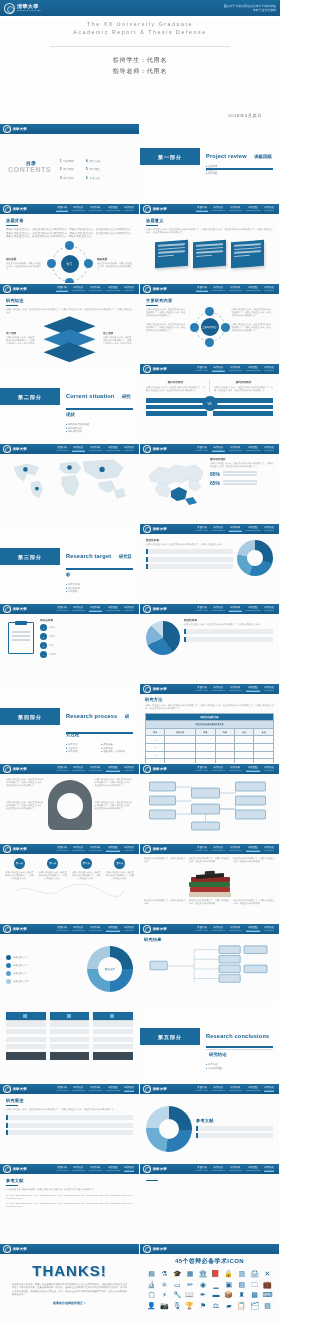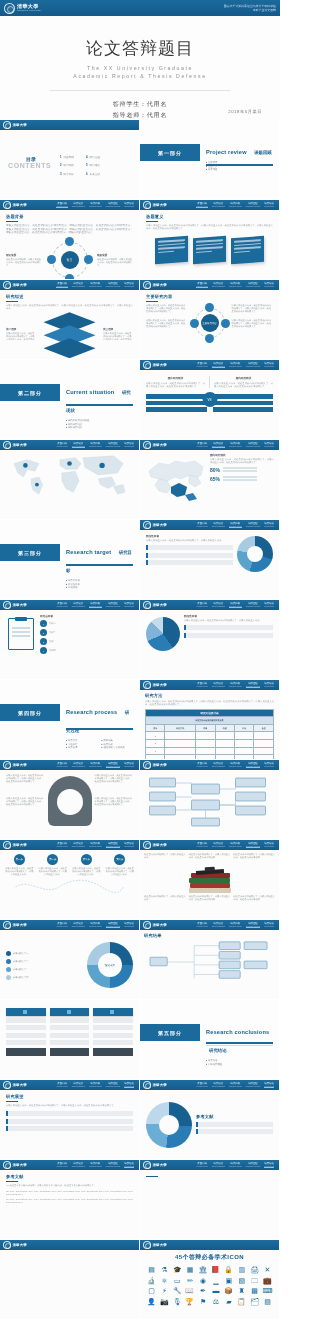"论文答辩题目" div.ctitle { html: <div>论文答辩题目</div> -> none }
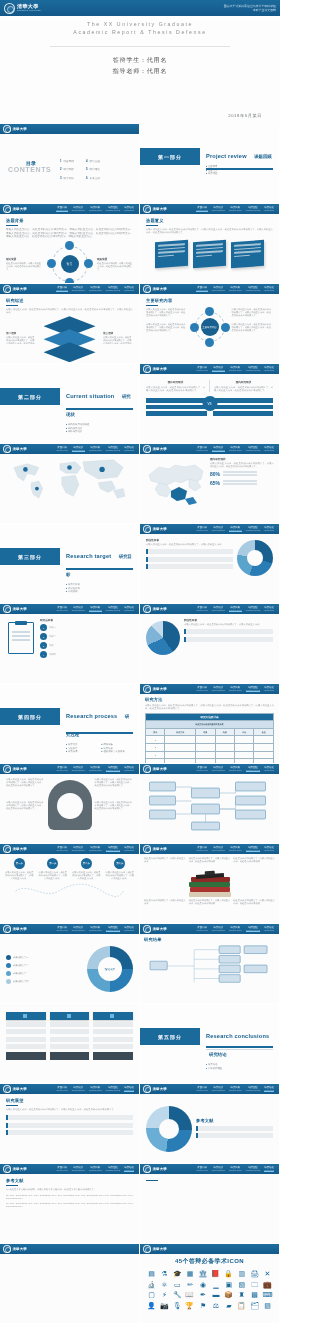"THANKS!" div.sbody { html: none -> <div> <div>THANKS!</div> <div>在学校的美好时光中，我要一直感谢我的导师在论文撰写过程中给予的一丝不苟的指导，感谢同窗好友在学习生活中给予了我无私的帮助，也要感谢我的家人的支持。感谢各位老师在百忙之中抽出时间参加我的论文答辩，恳请各位老师批评指正，我将虚心接受并认真改进。最后，祝愿各位老师工作顺利身体健康万事如意，祝各位同学前程似锦学业有成！</div> <div>恳请各位老师批评指正！</div> </div> }
